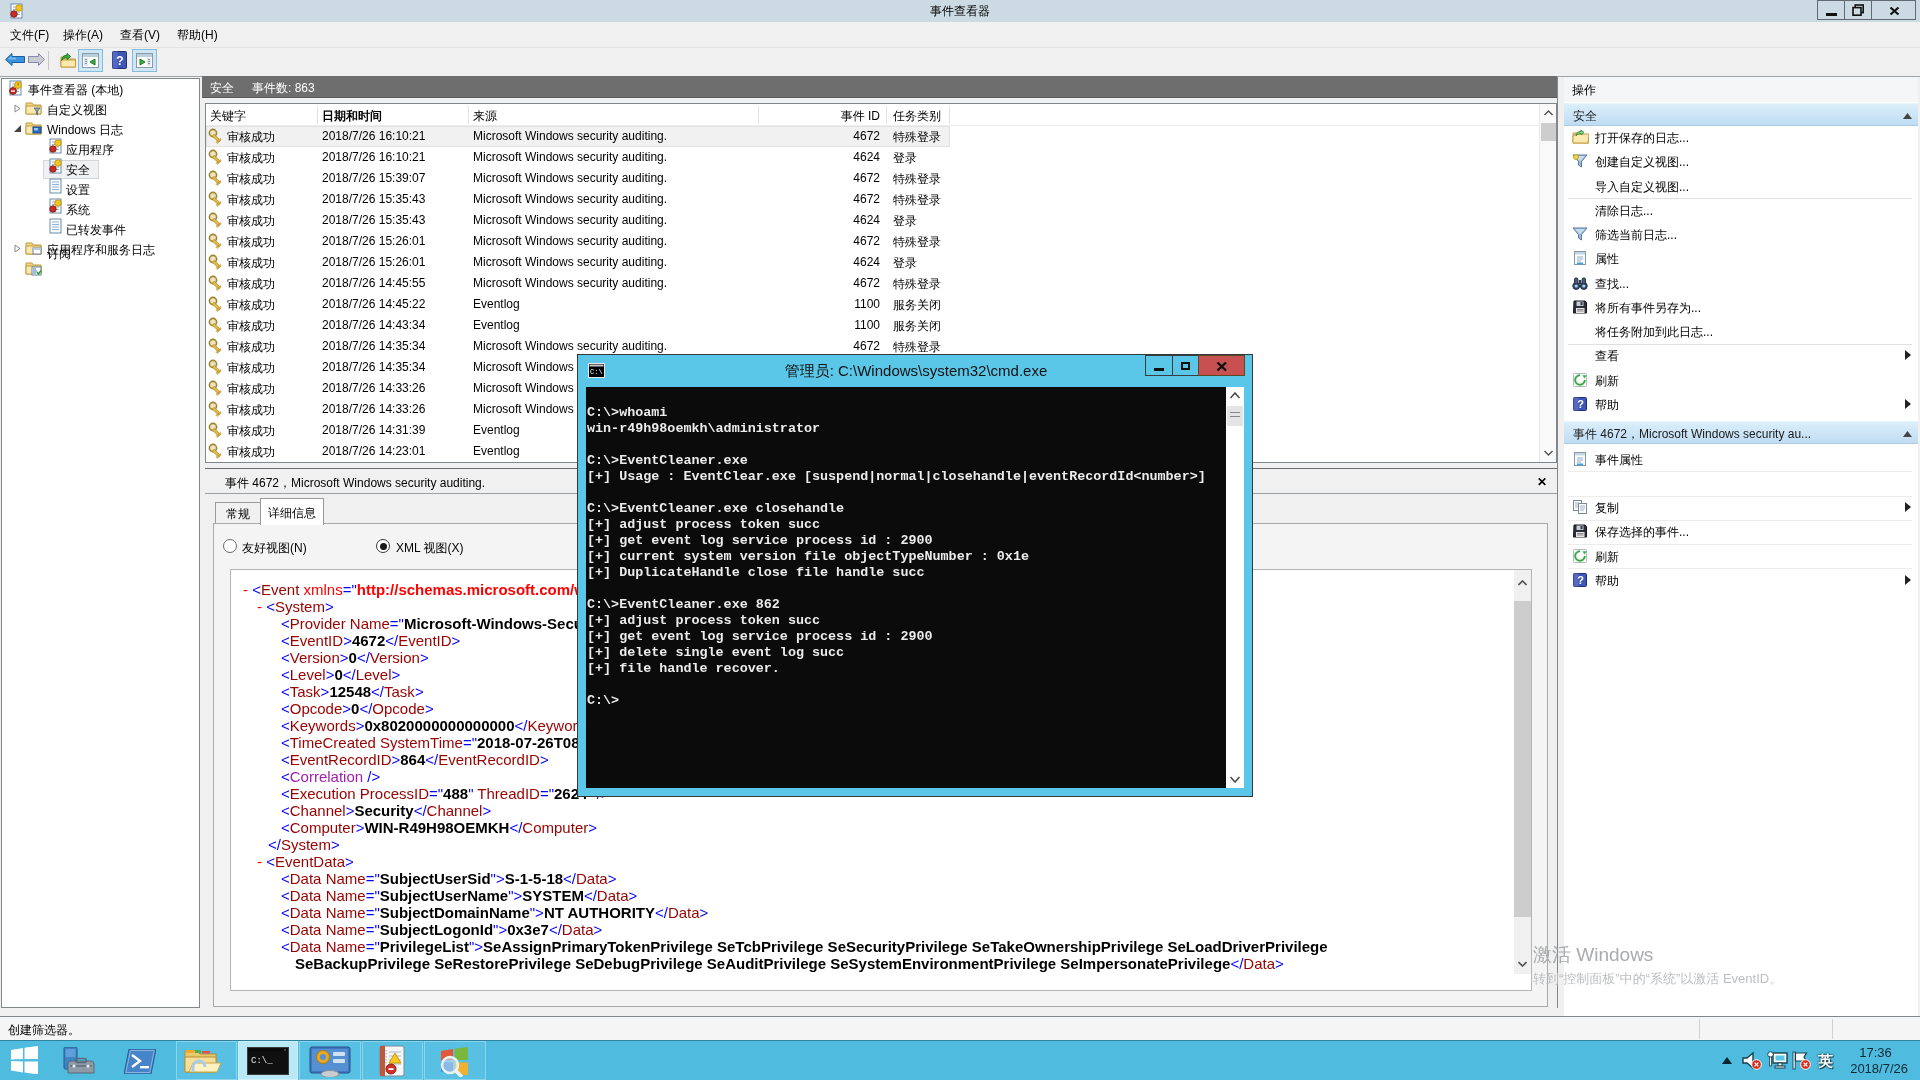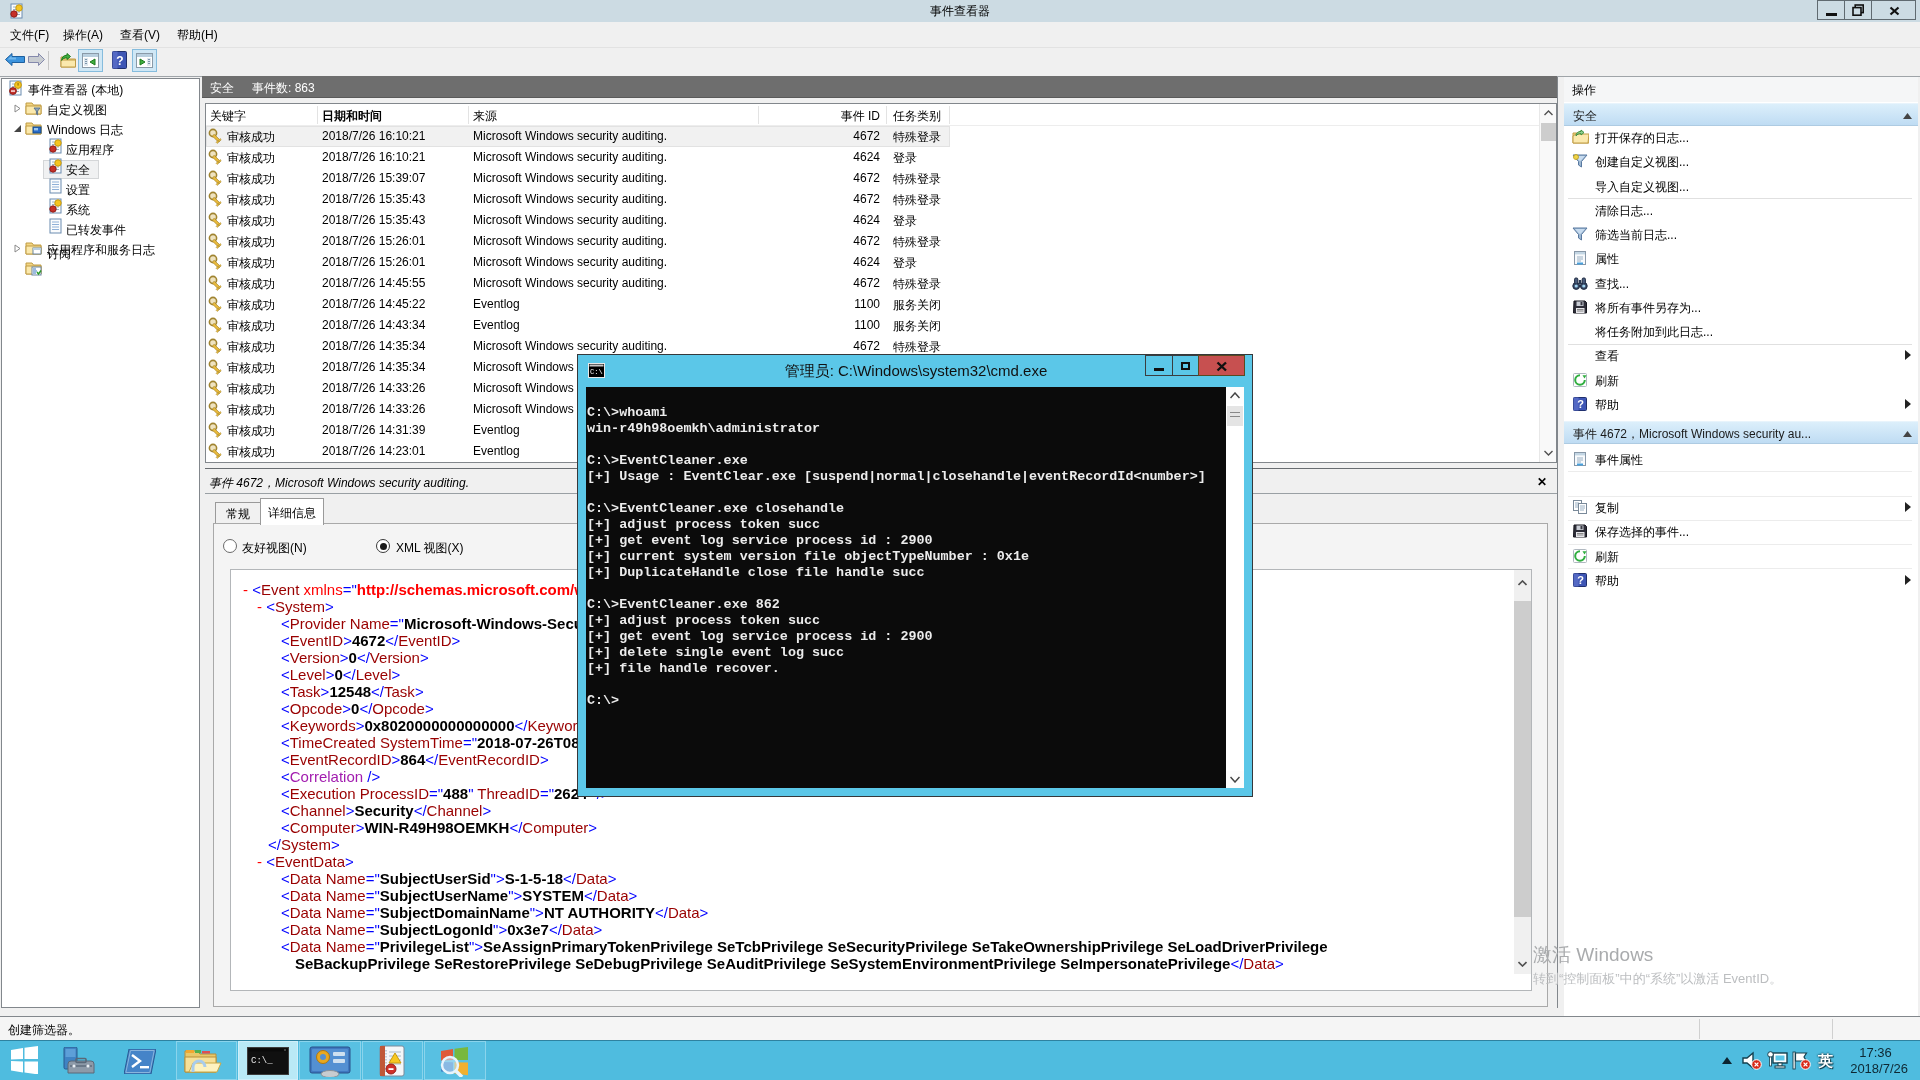"事件 4672，Microsoft Windows security" span.abs { font-style: italic -> none; left: 4px -> 20px }
